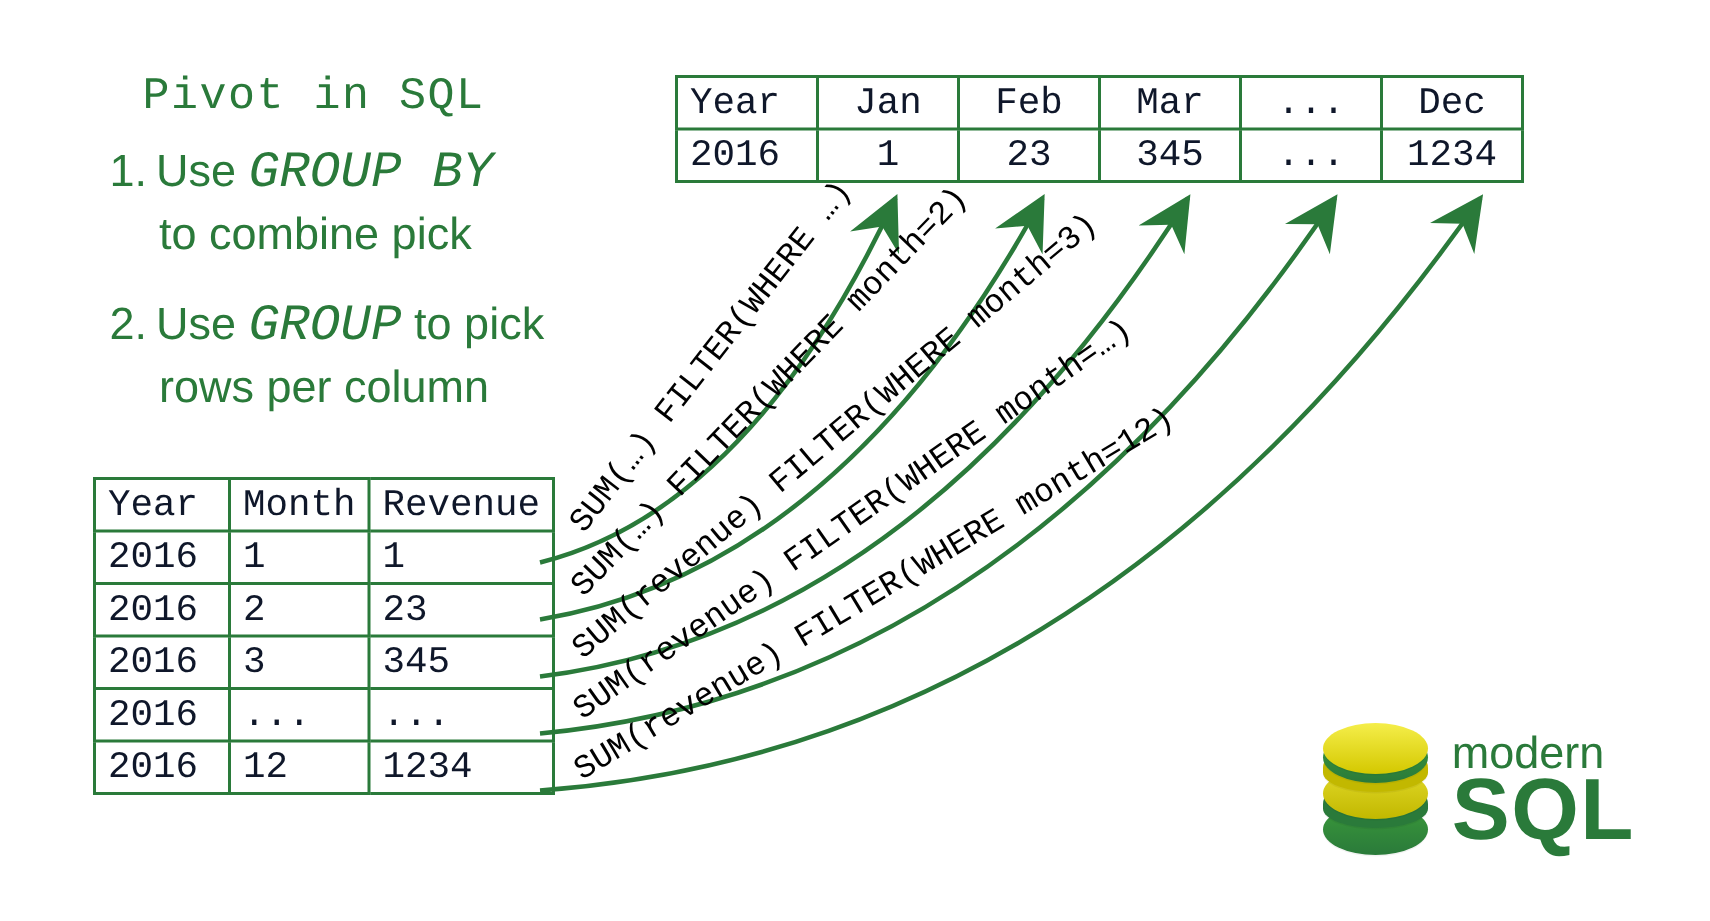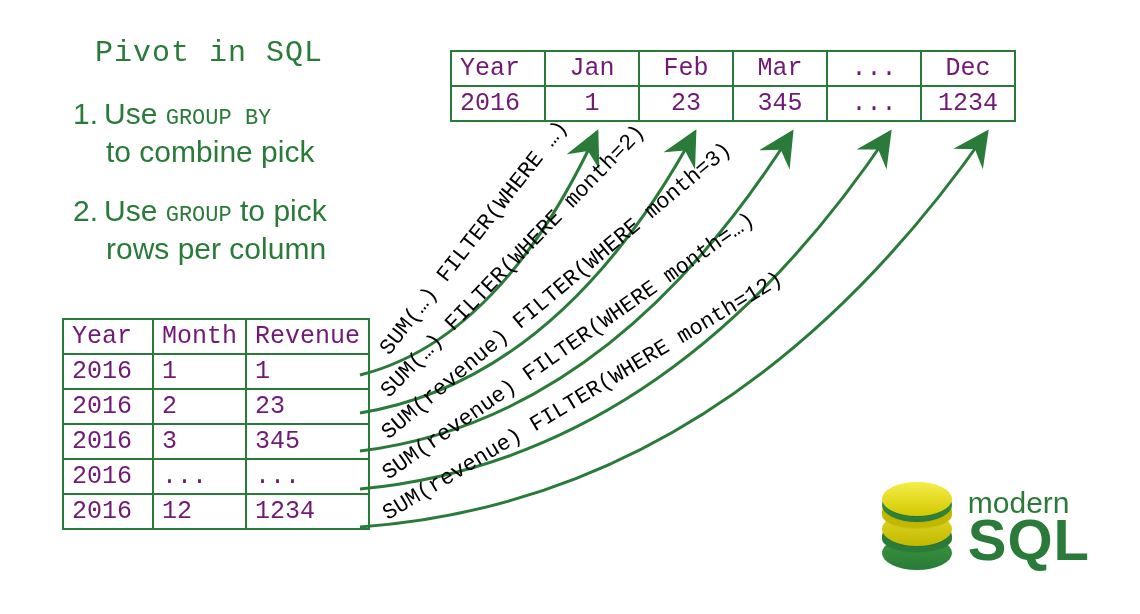"Pivot in SQL" .title { top: 36px -> 48px }
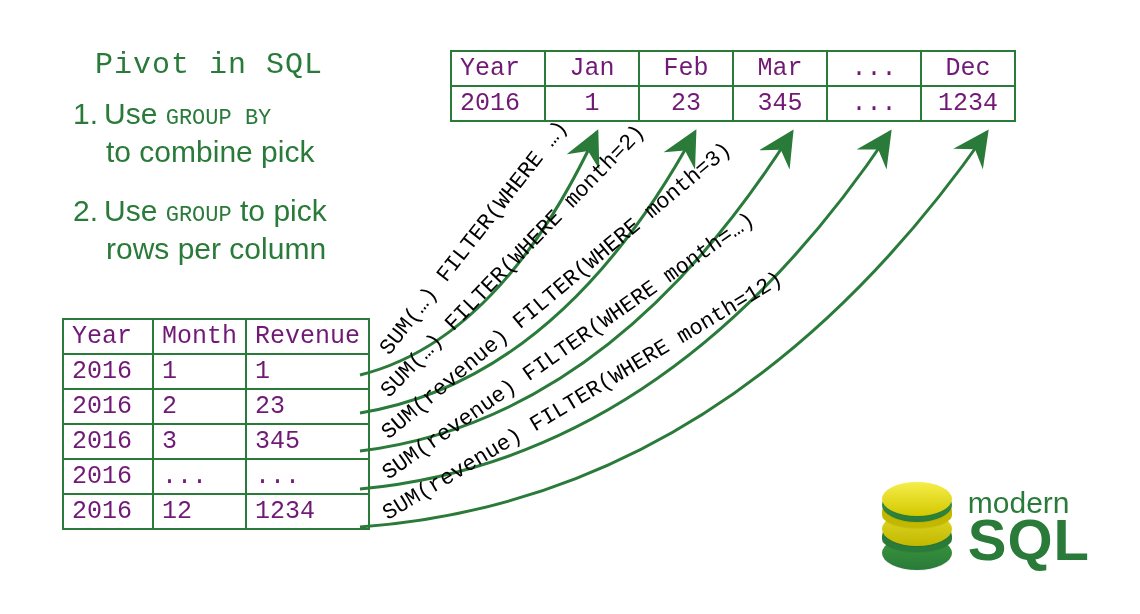"Year" table.data td,table.data th { color: #701a75 -> #0f172a }
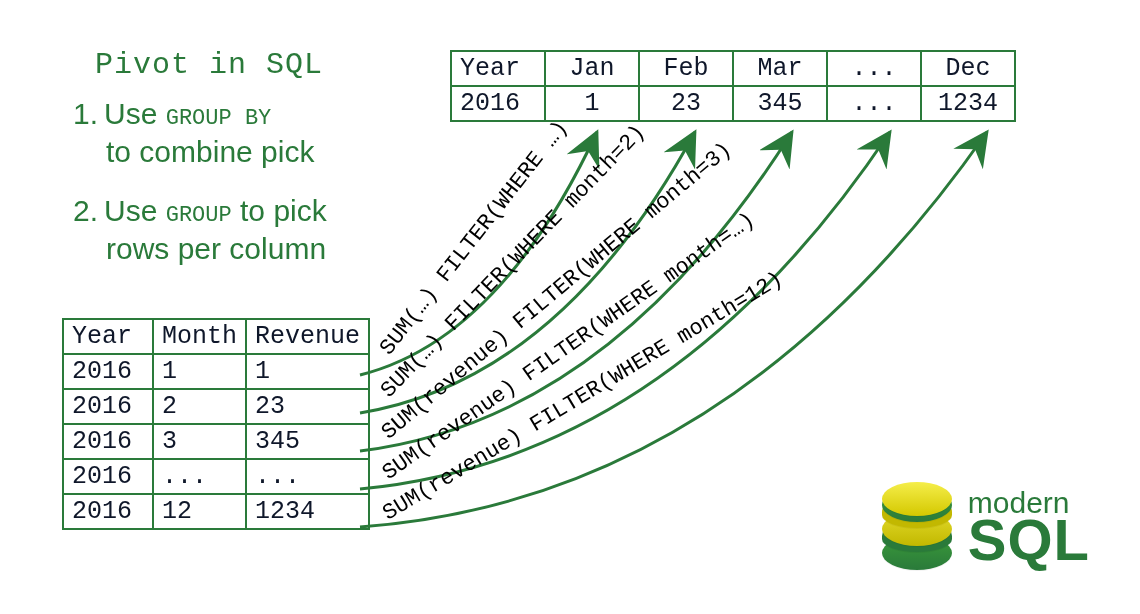"GROUP BY" .steps .kw { font-size: 22px -> 34px; font-style: none -> italic }
